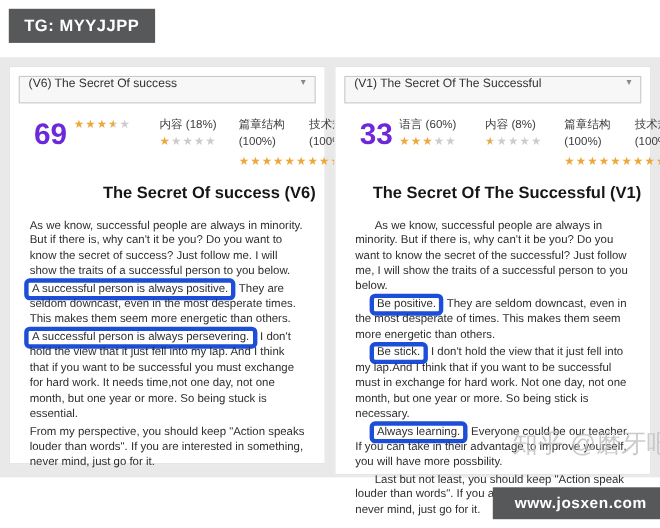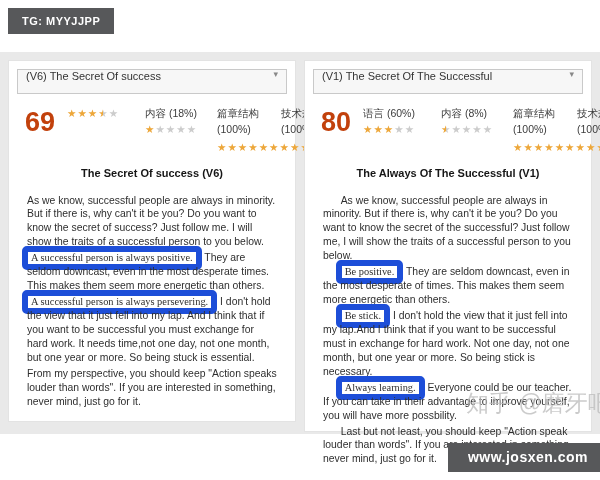"TG: MYYJJPP" .badge.top { font-size: 11px -> 15px }
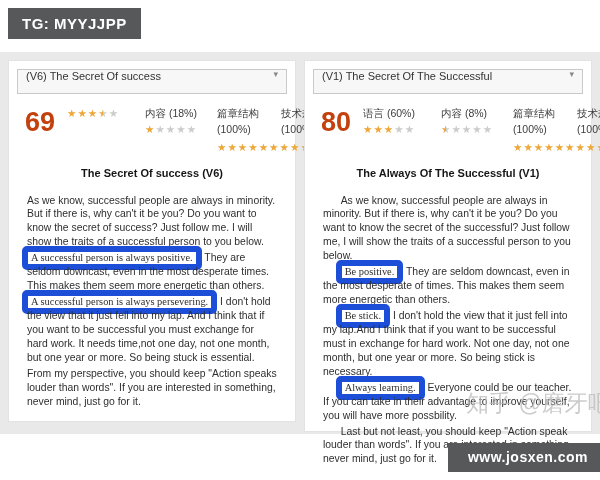"69" .score-num { color: #c2410c -> #6d28d9; text-align: none -> center }
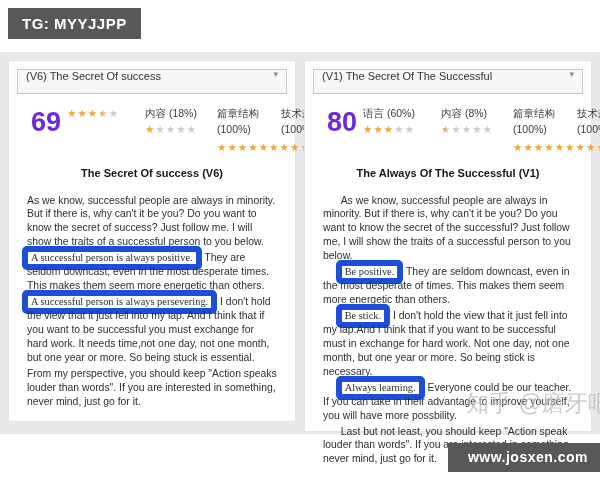"80" div.score-num { text: 80 -> 33 }
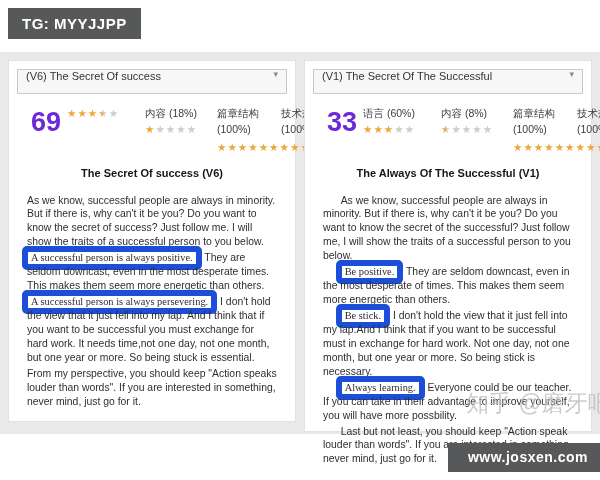"The Secret Of success (V6)" .essay-title { font-size: 11px -> 15px; text-align: center -> right }
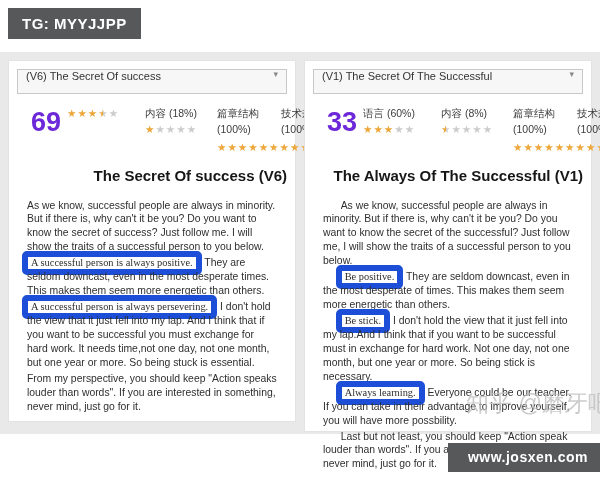"The Always Of The Successful" div.essay-title { text: Always -> Secret }
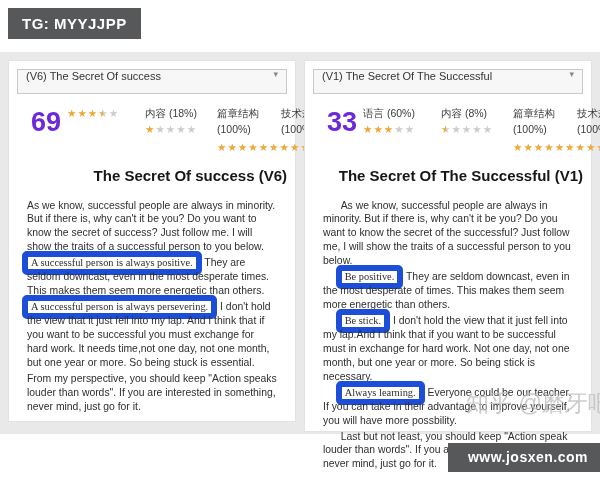"A successful person is always" .hl { border: 6px solid #1d4ed8 -> 4px solid #1d4ed8; font-family: Liberation Serif, serif -> none }
